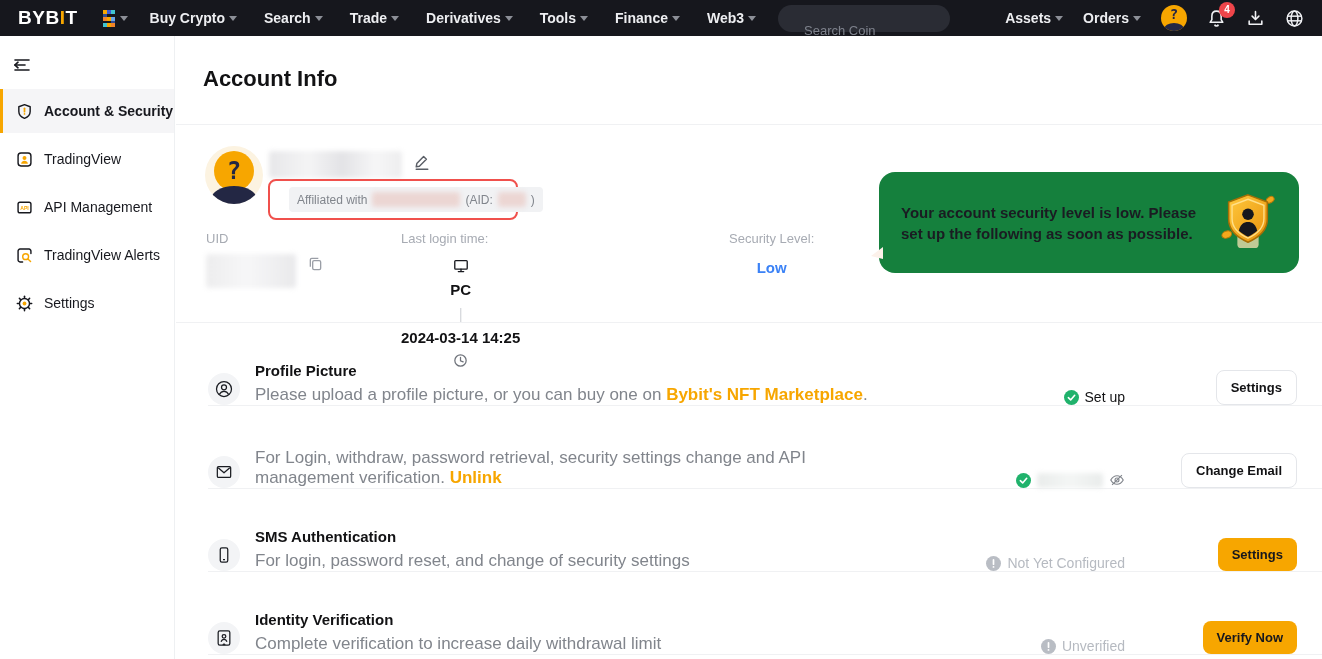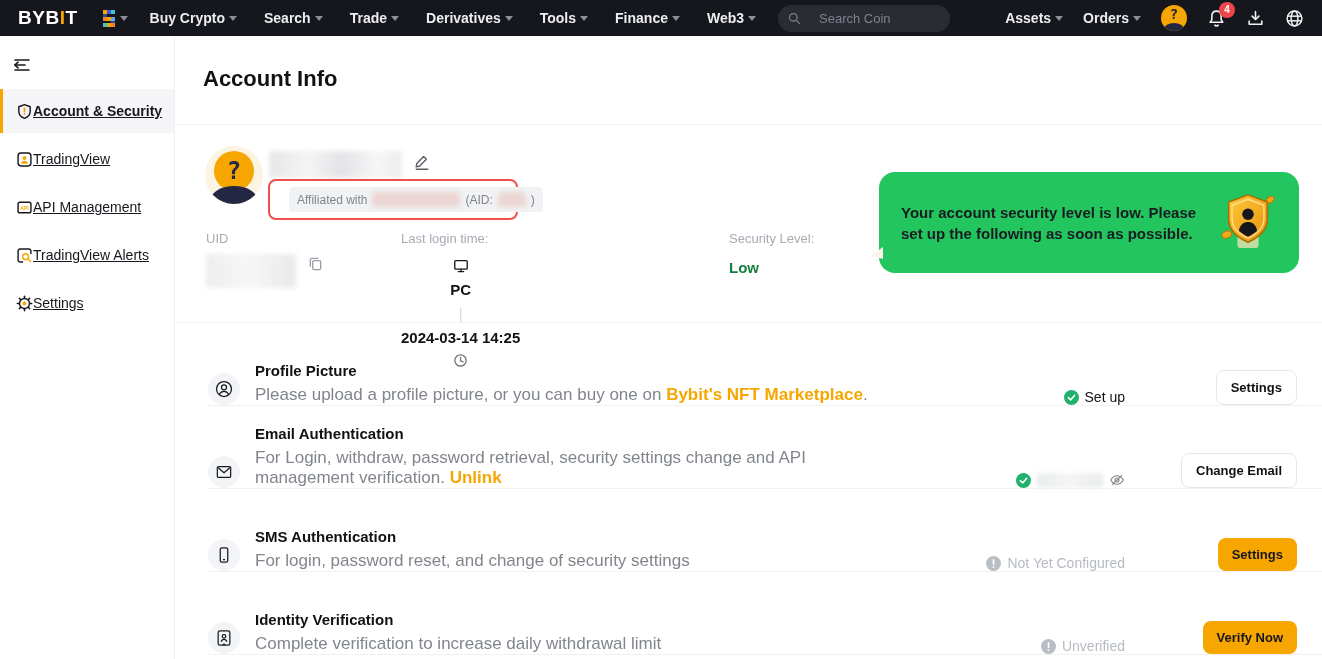"Search Coin" .search-box { flex-direction: none -> column }
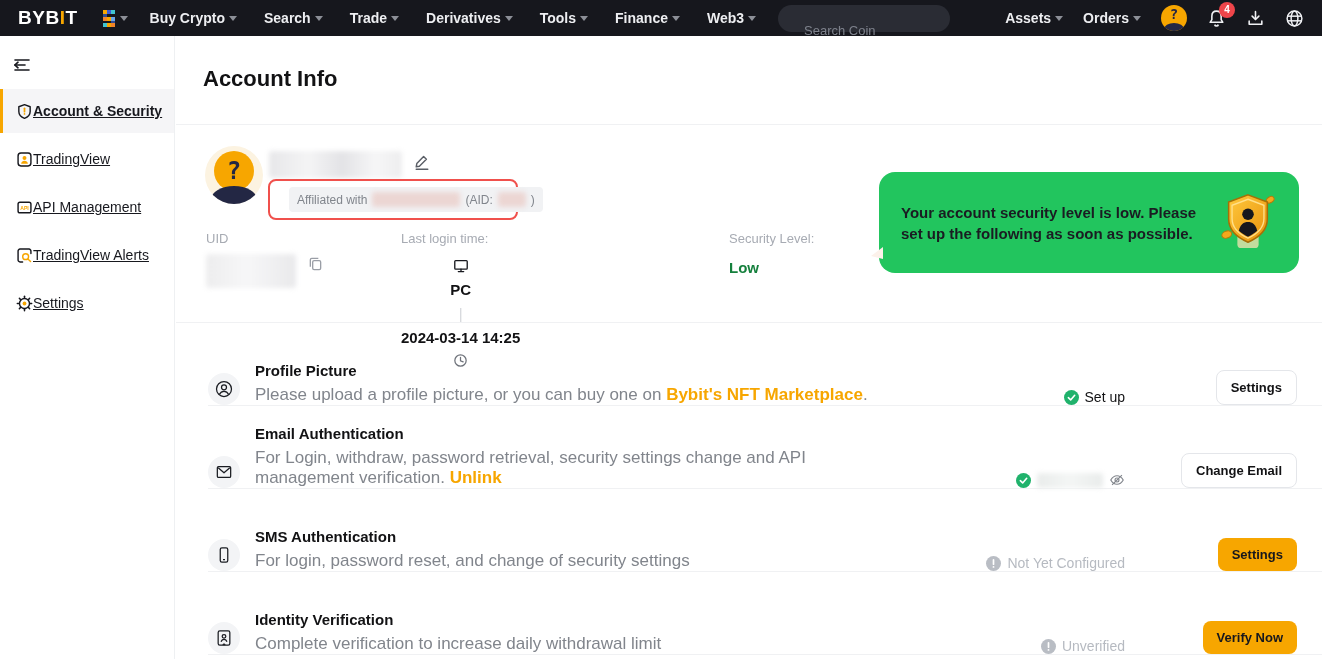"Account & Security" .side-item { gap: none -> 11px; text-decoration: underline -> none }
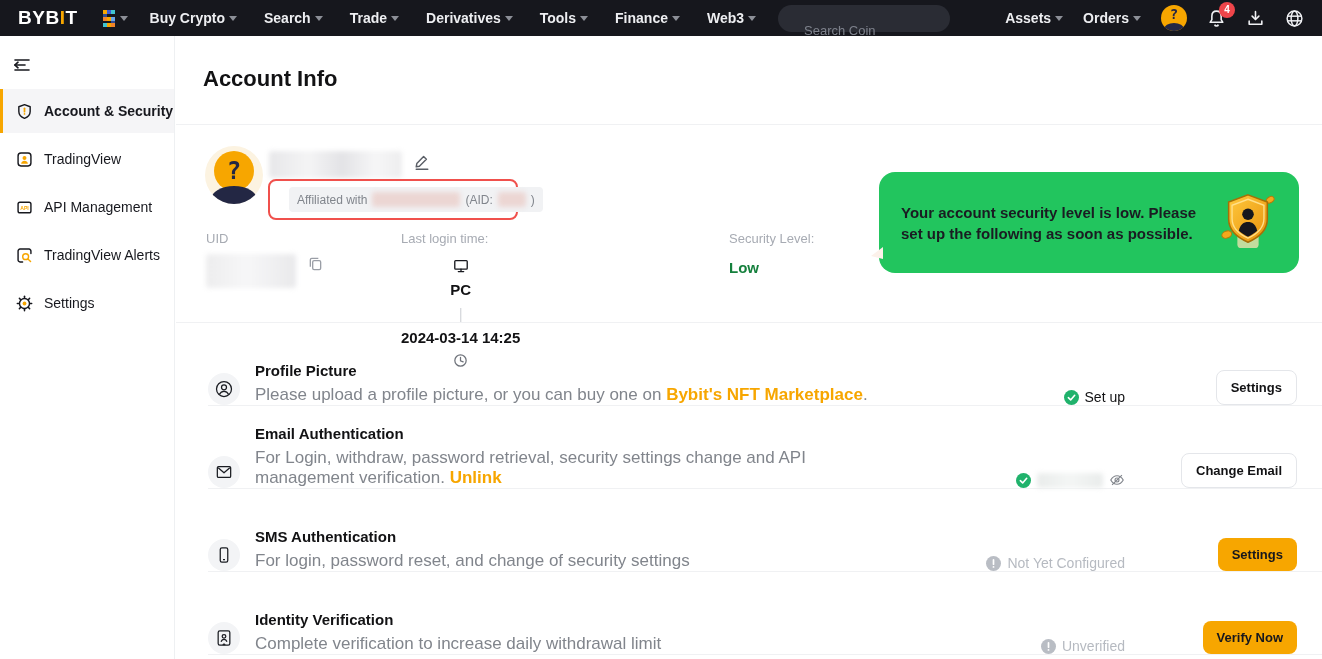"Your account security level is" .notice-box { background: #22c55e -> #15803d }
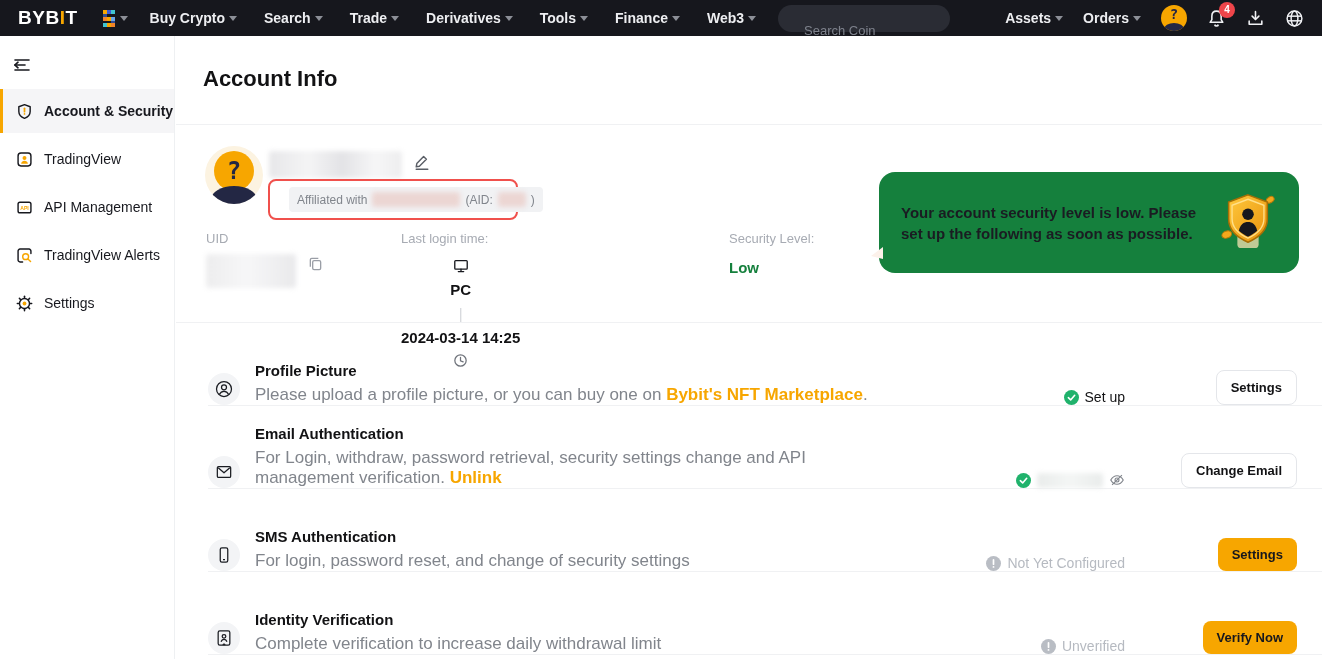"Security Level:" .sec-col { text-align: none -> center }
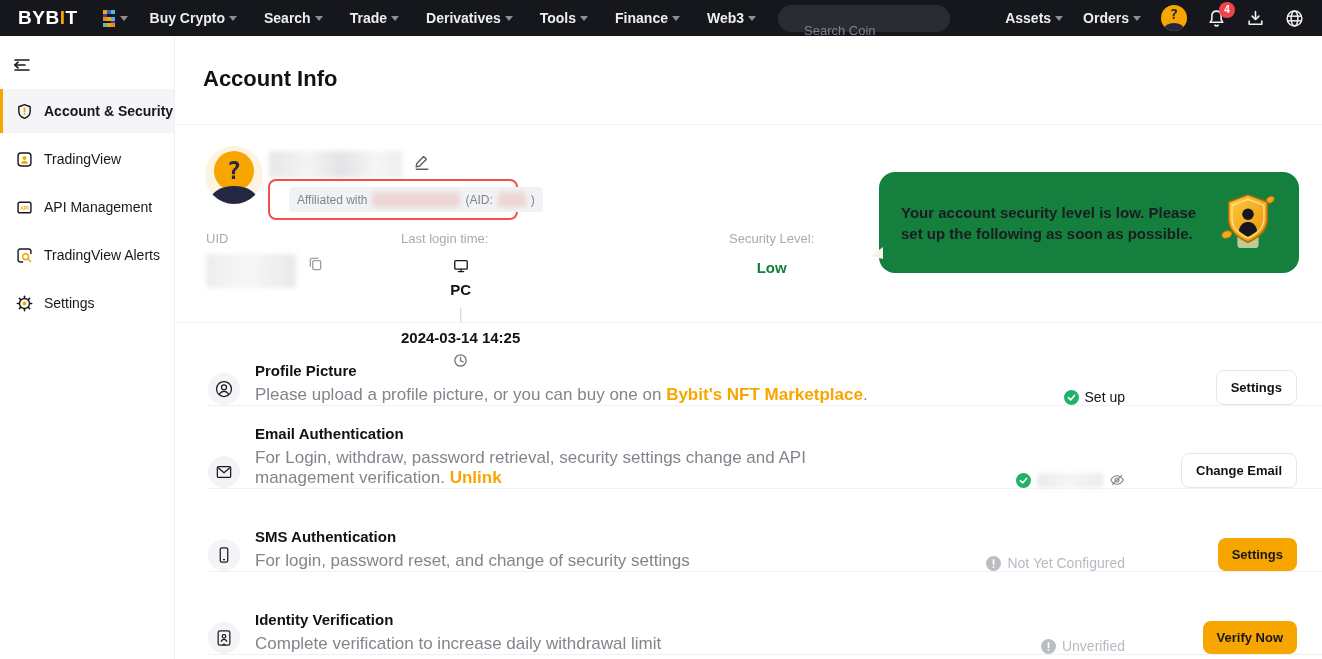"Low" .sec-low { color: #15803d -> #3b82f6 }
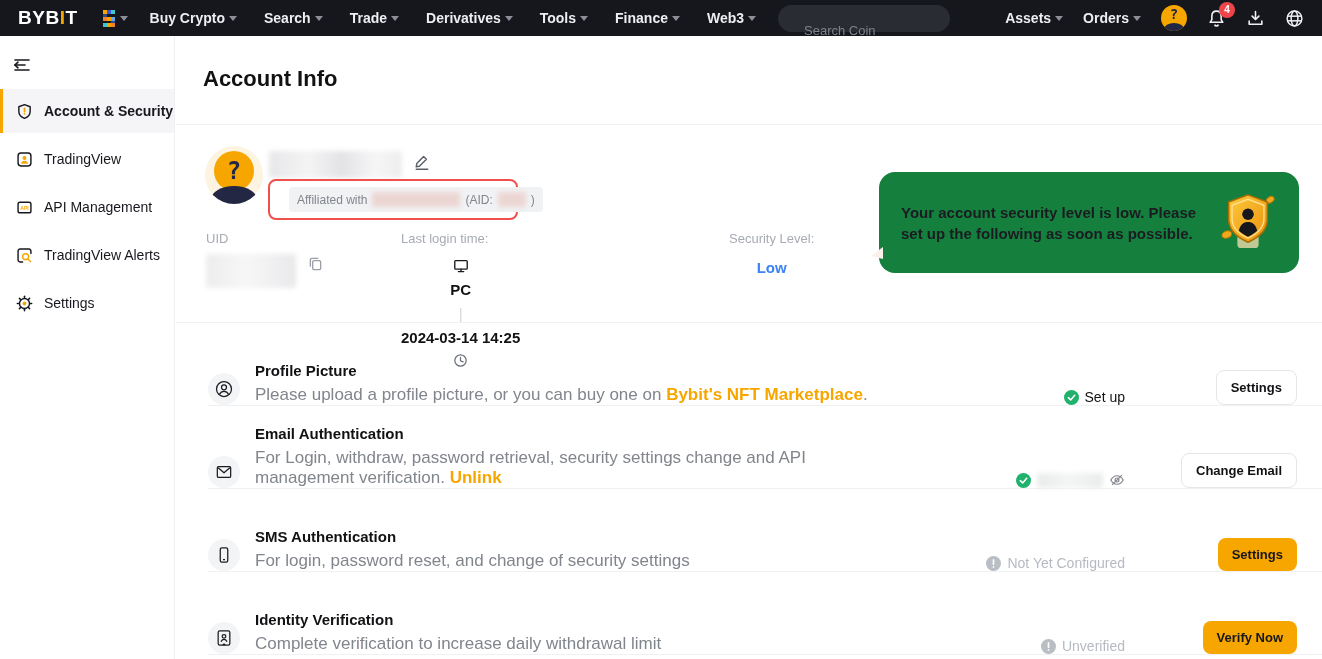"Email Authentication" div.row-title { html: <div>Email Authentication</div> -> none }
